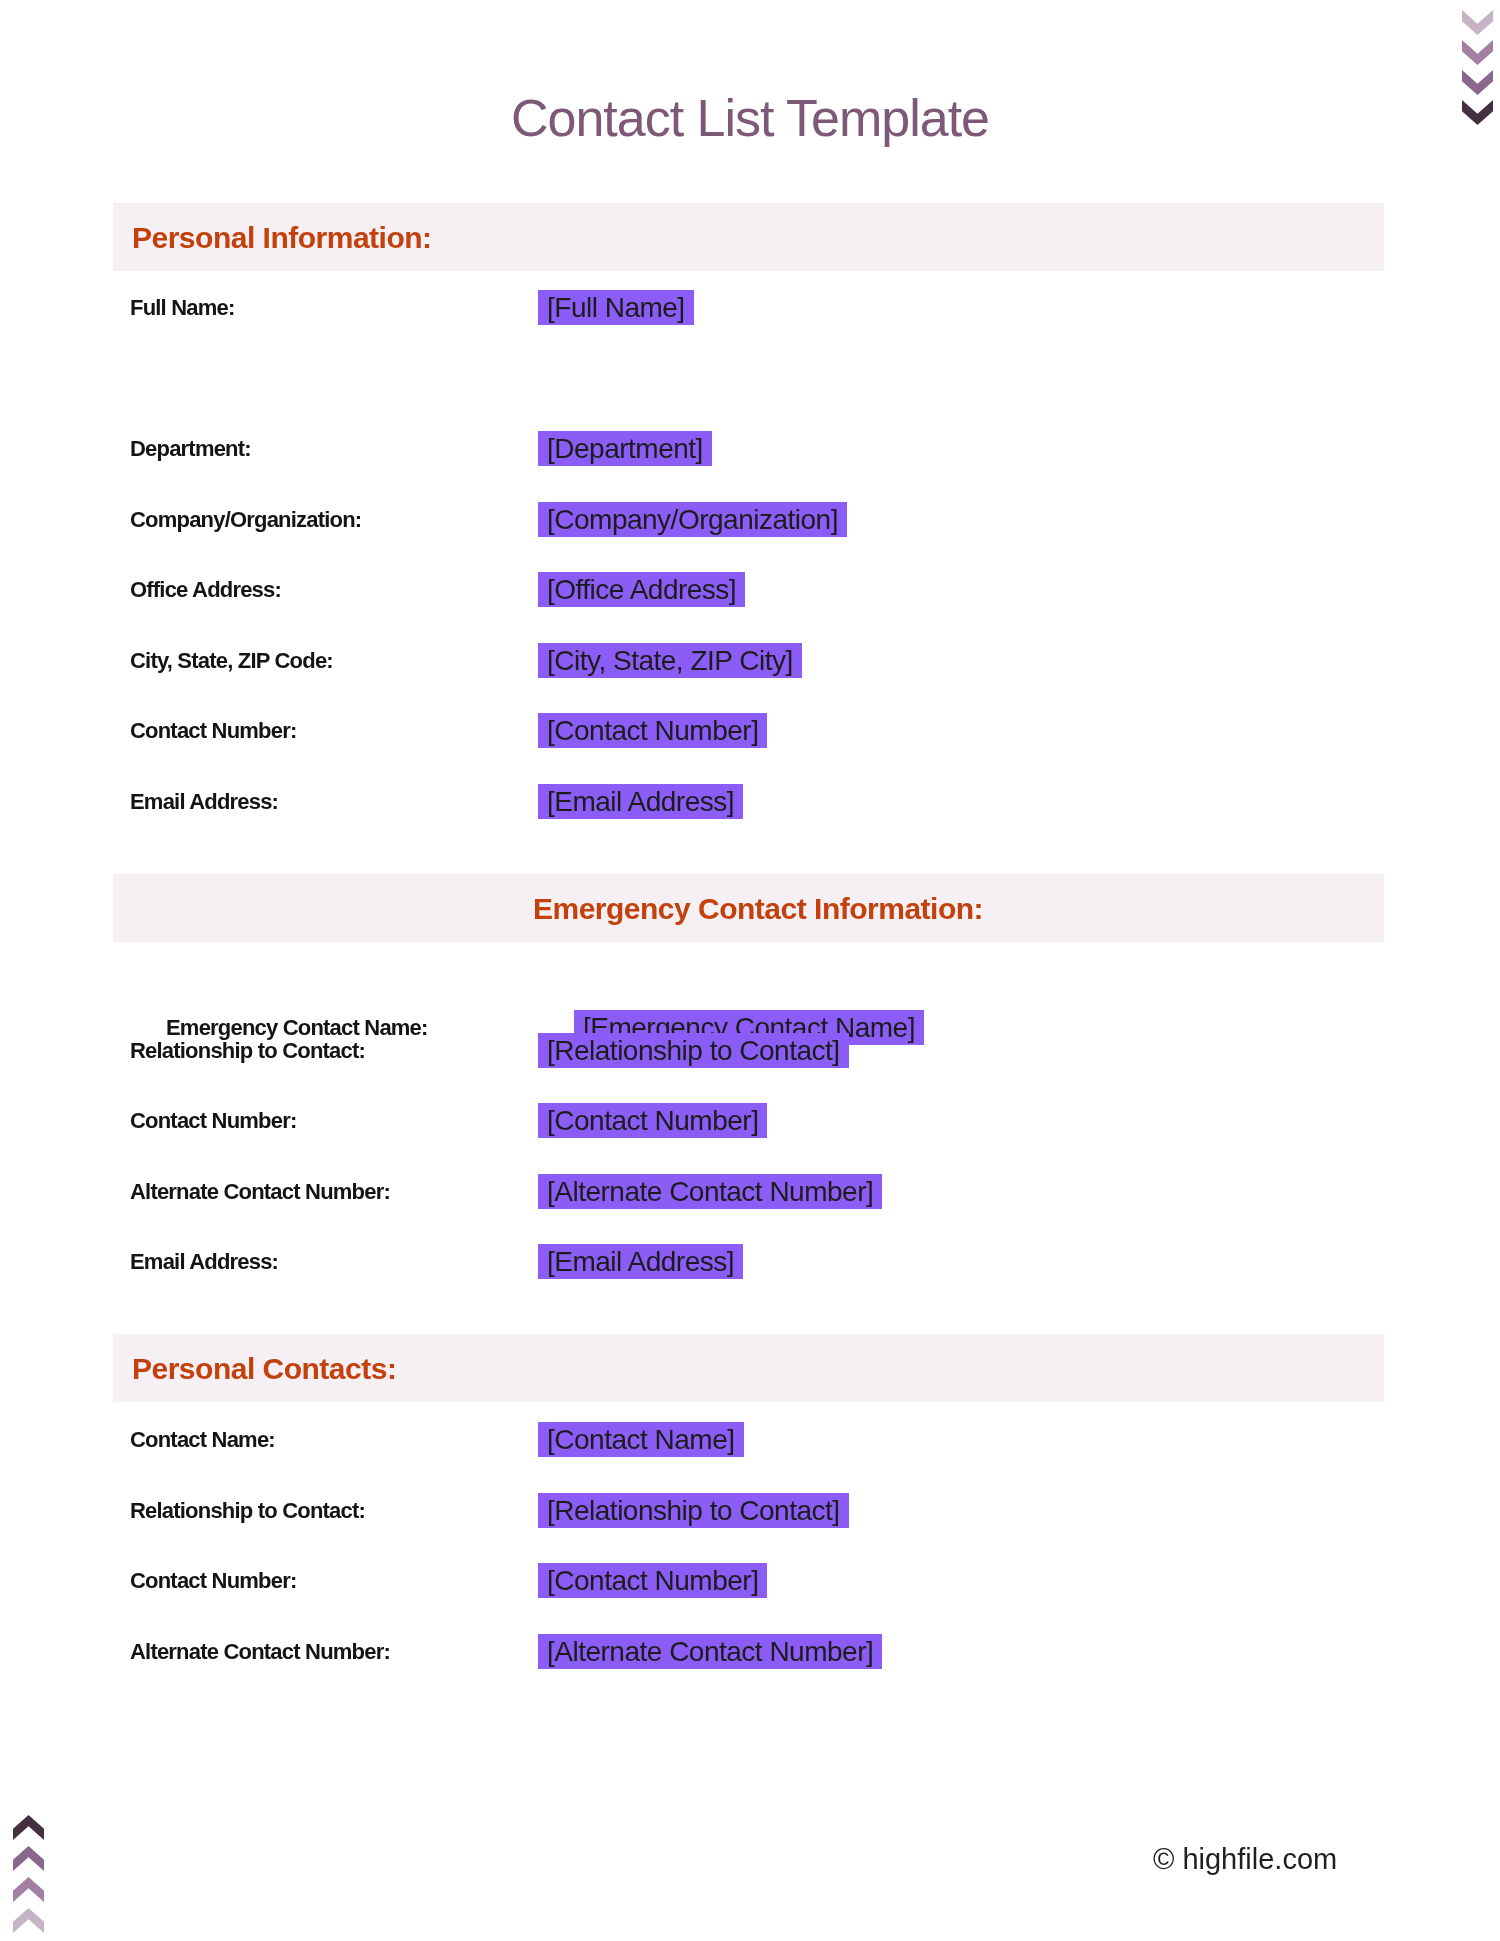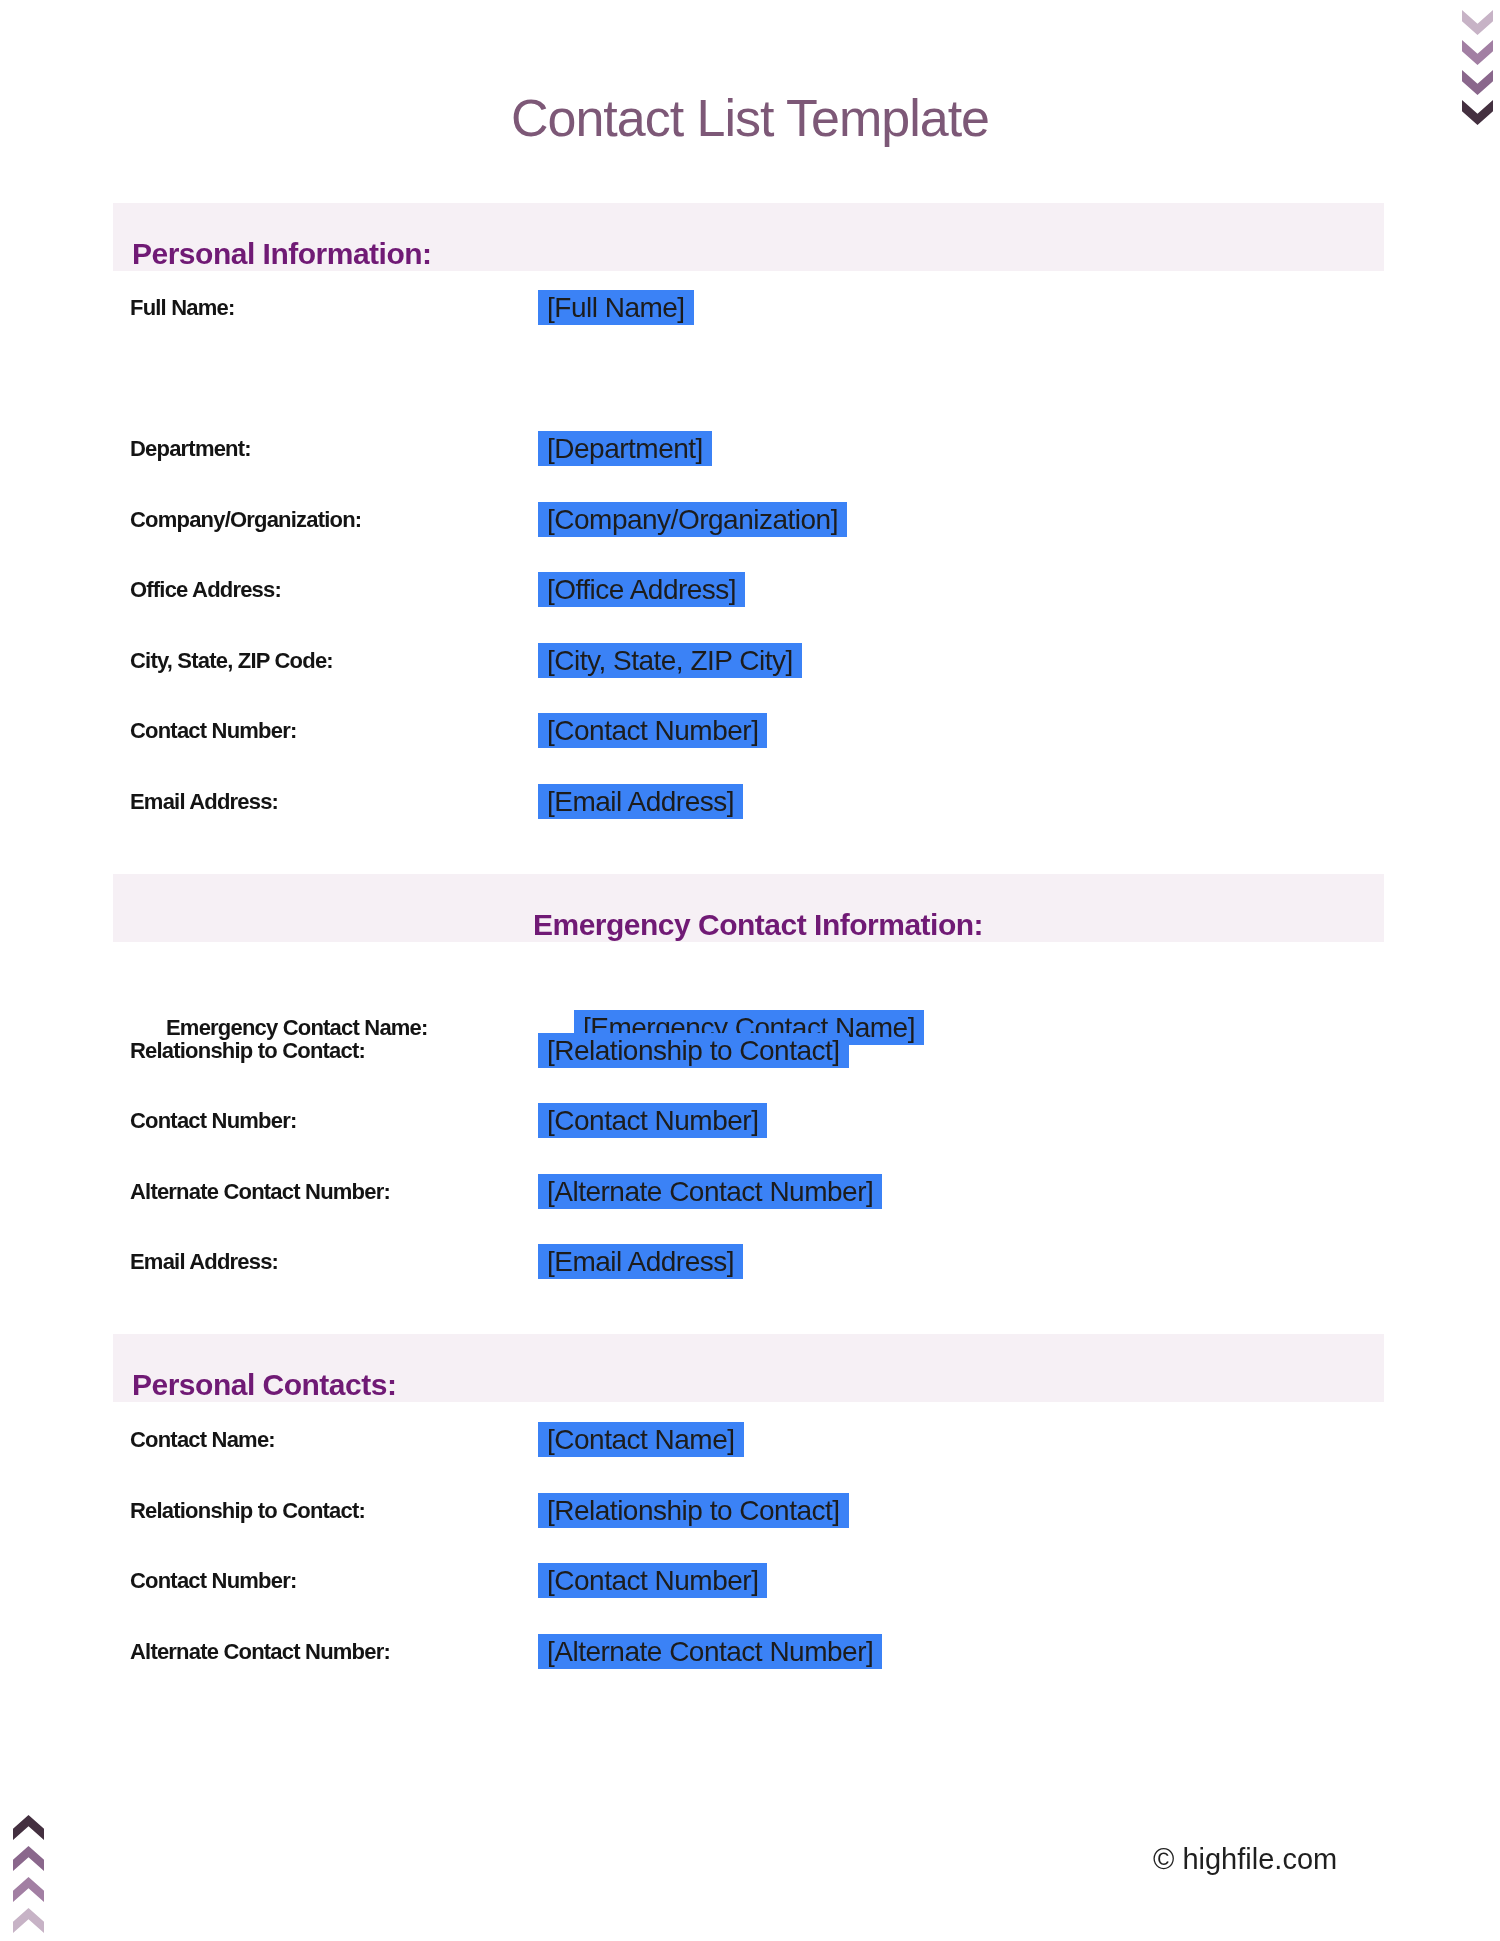"Personal Information:" .band h2 { color: #701a75 -> #c2410c; padding: 16px 0 0 19px -> 0 0 0 19px }
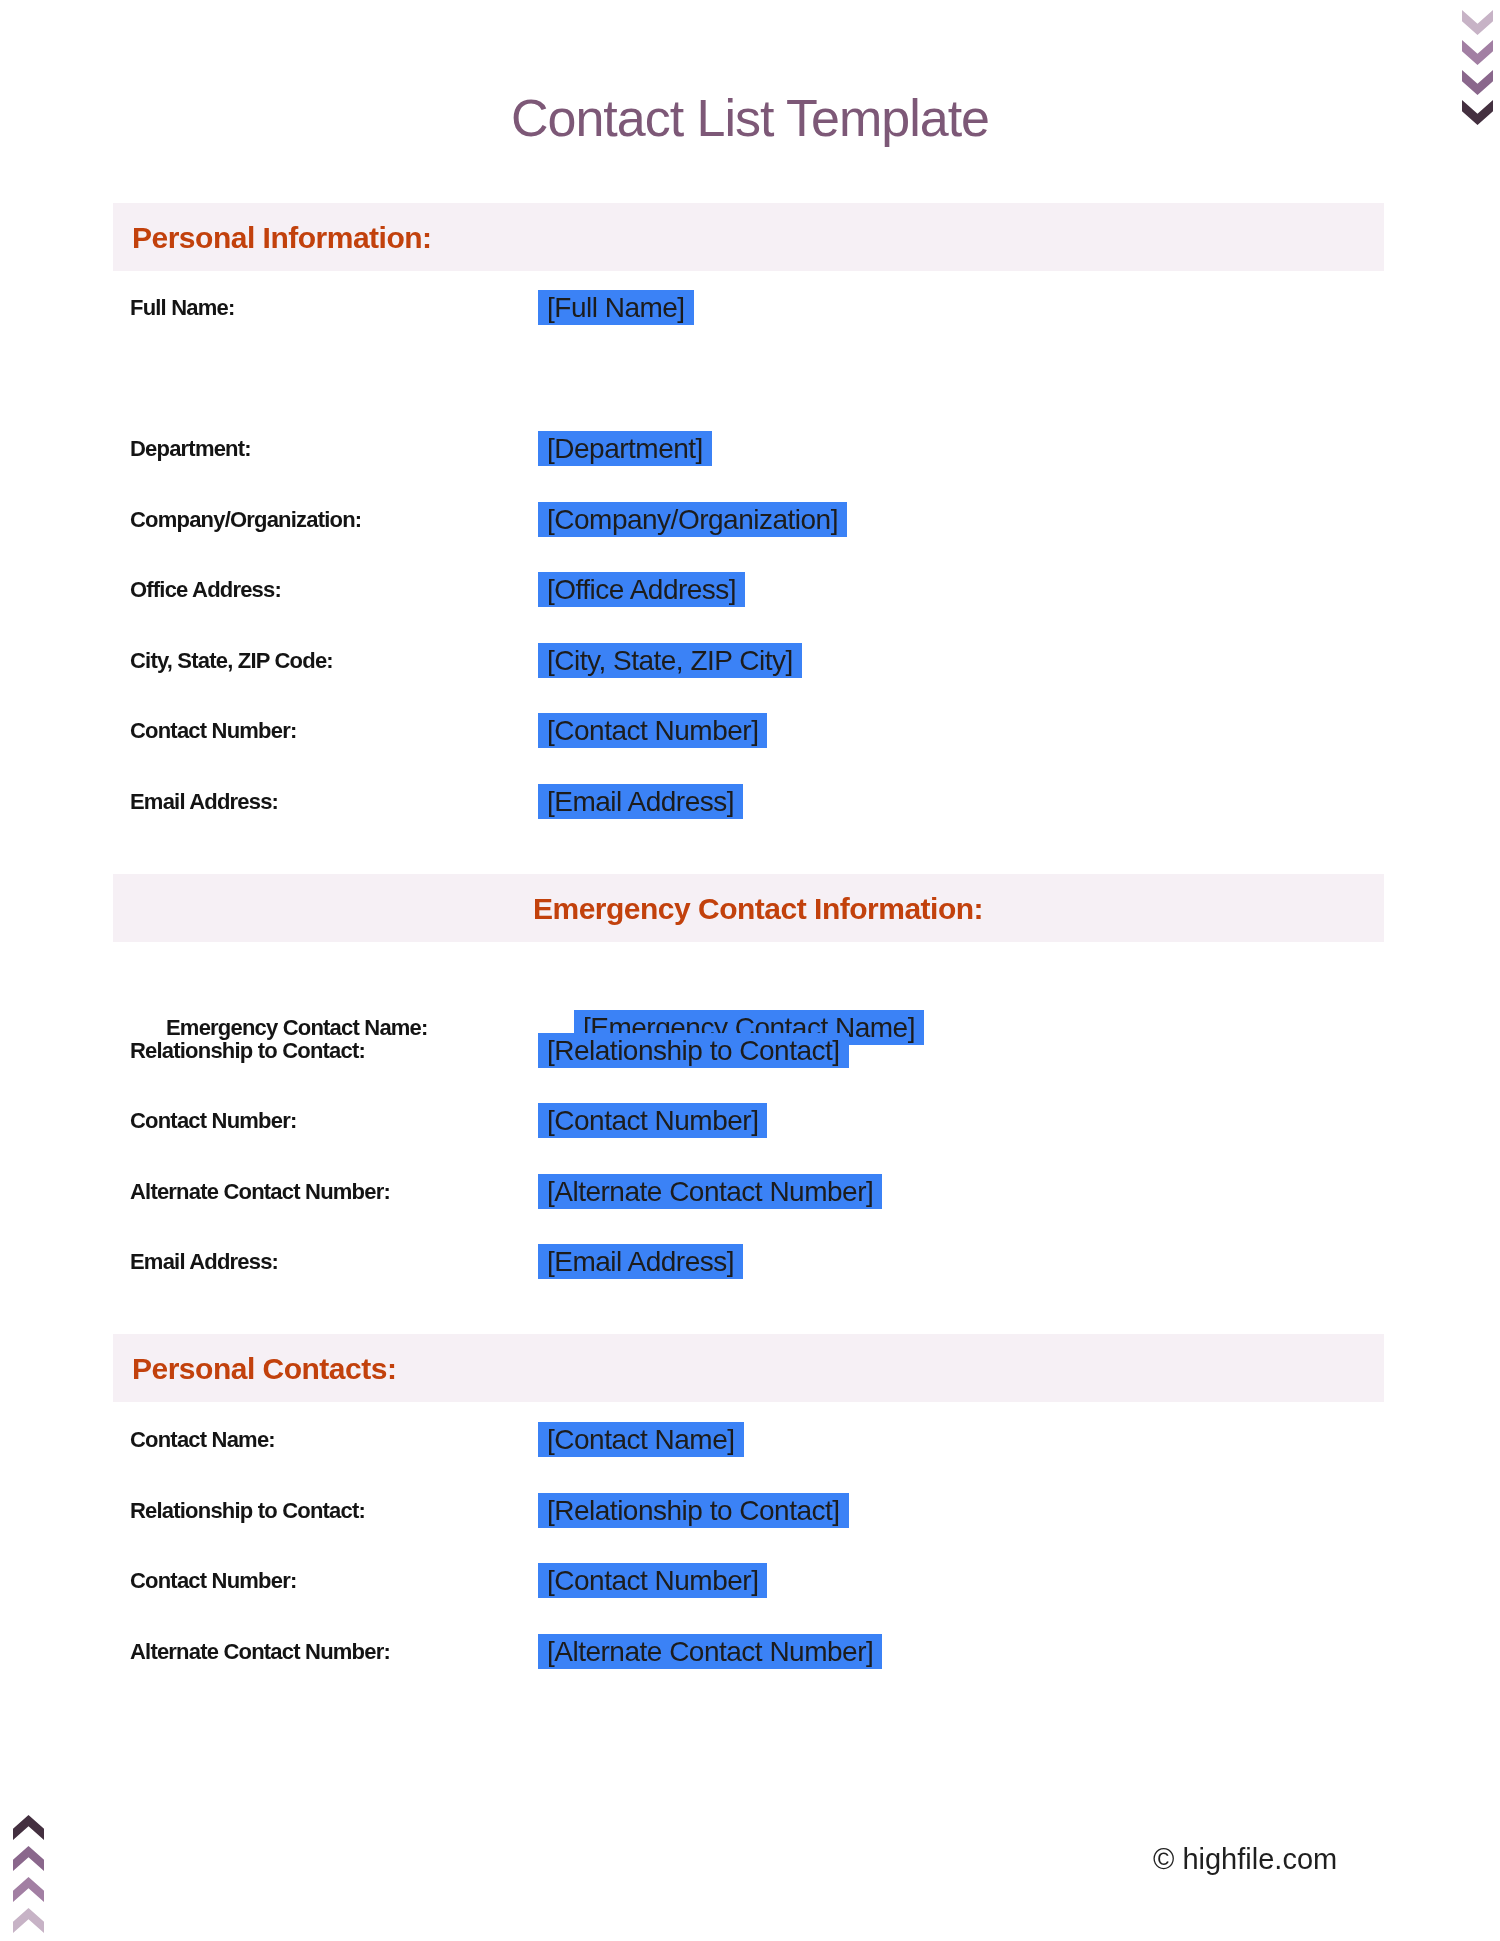"[Full Name]" .row .value { background: #3b82f6 -> #8b5cf6 }
